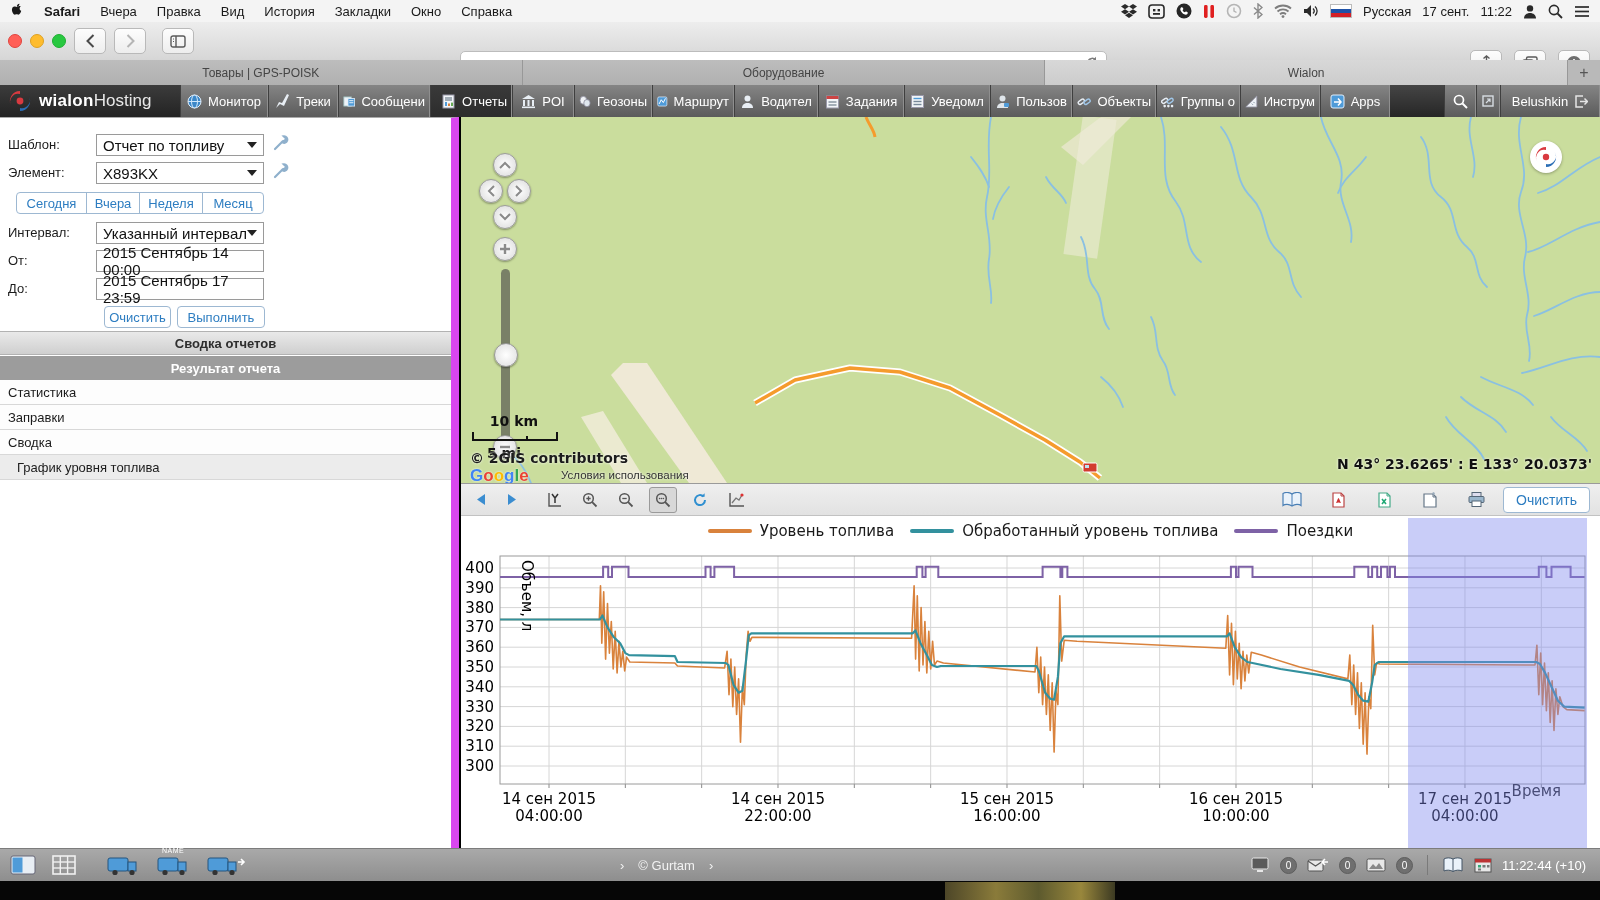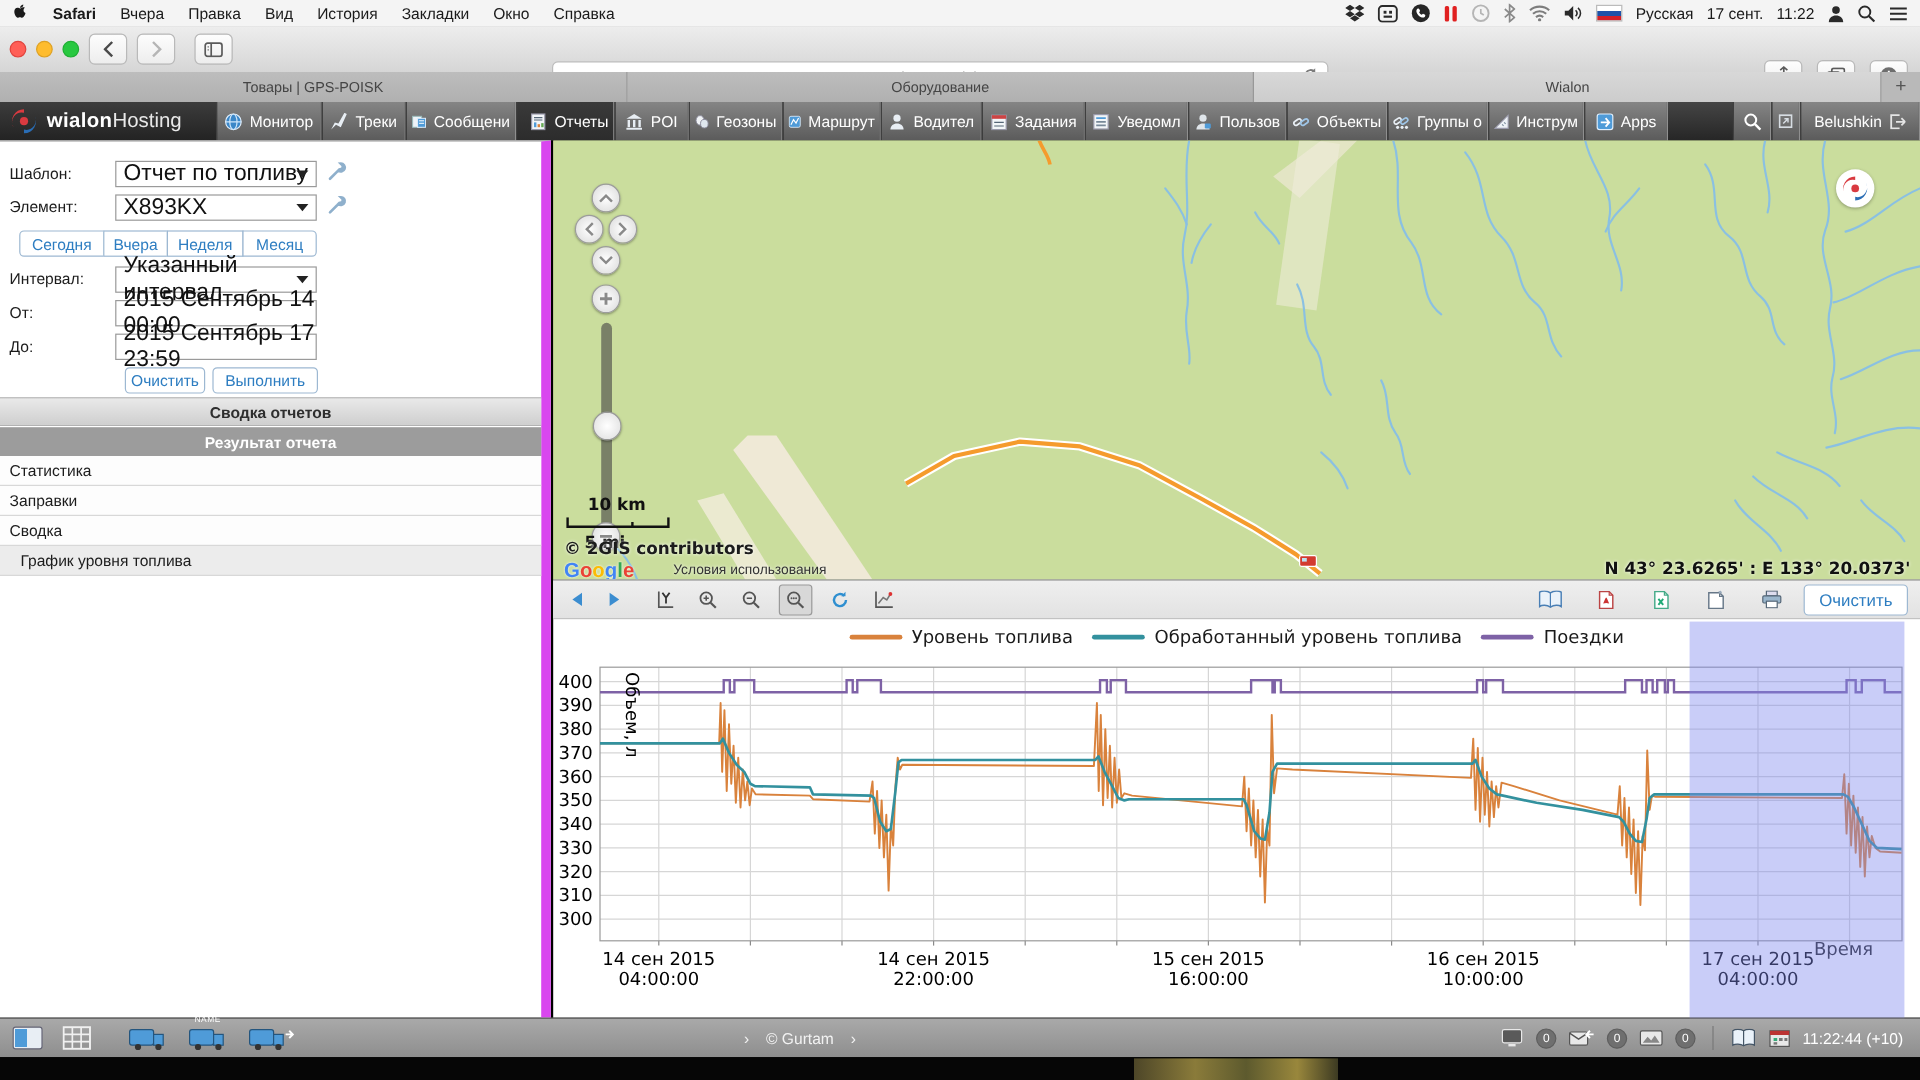"Отчет по топливу" .sel,.dinput { font-size: 19px -> 15px }
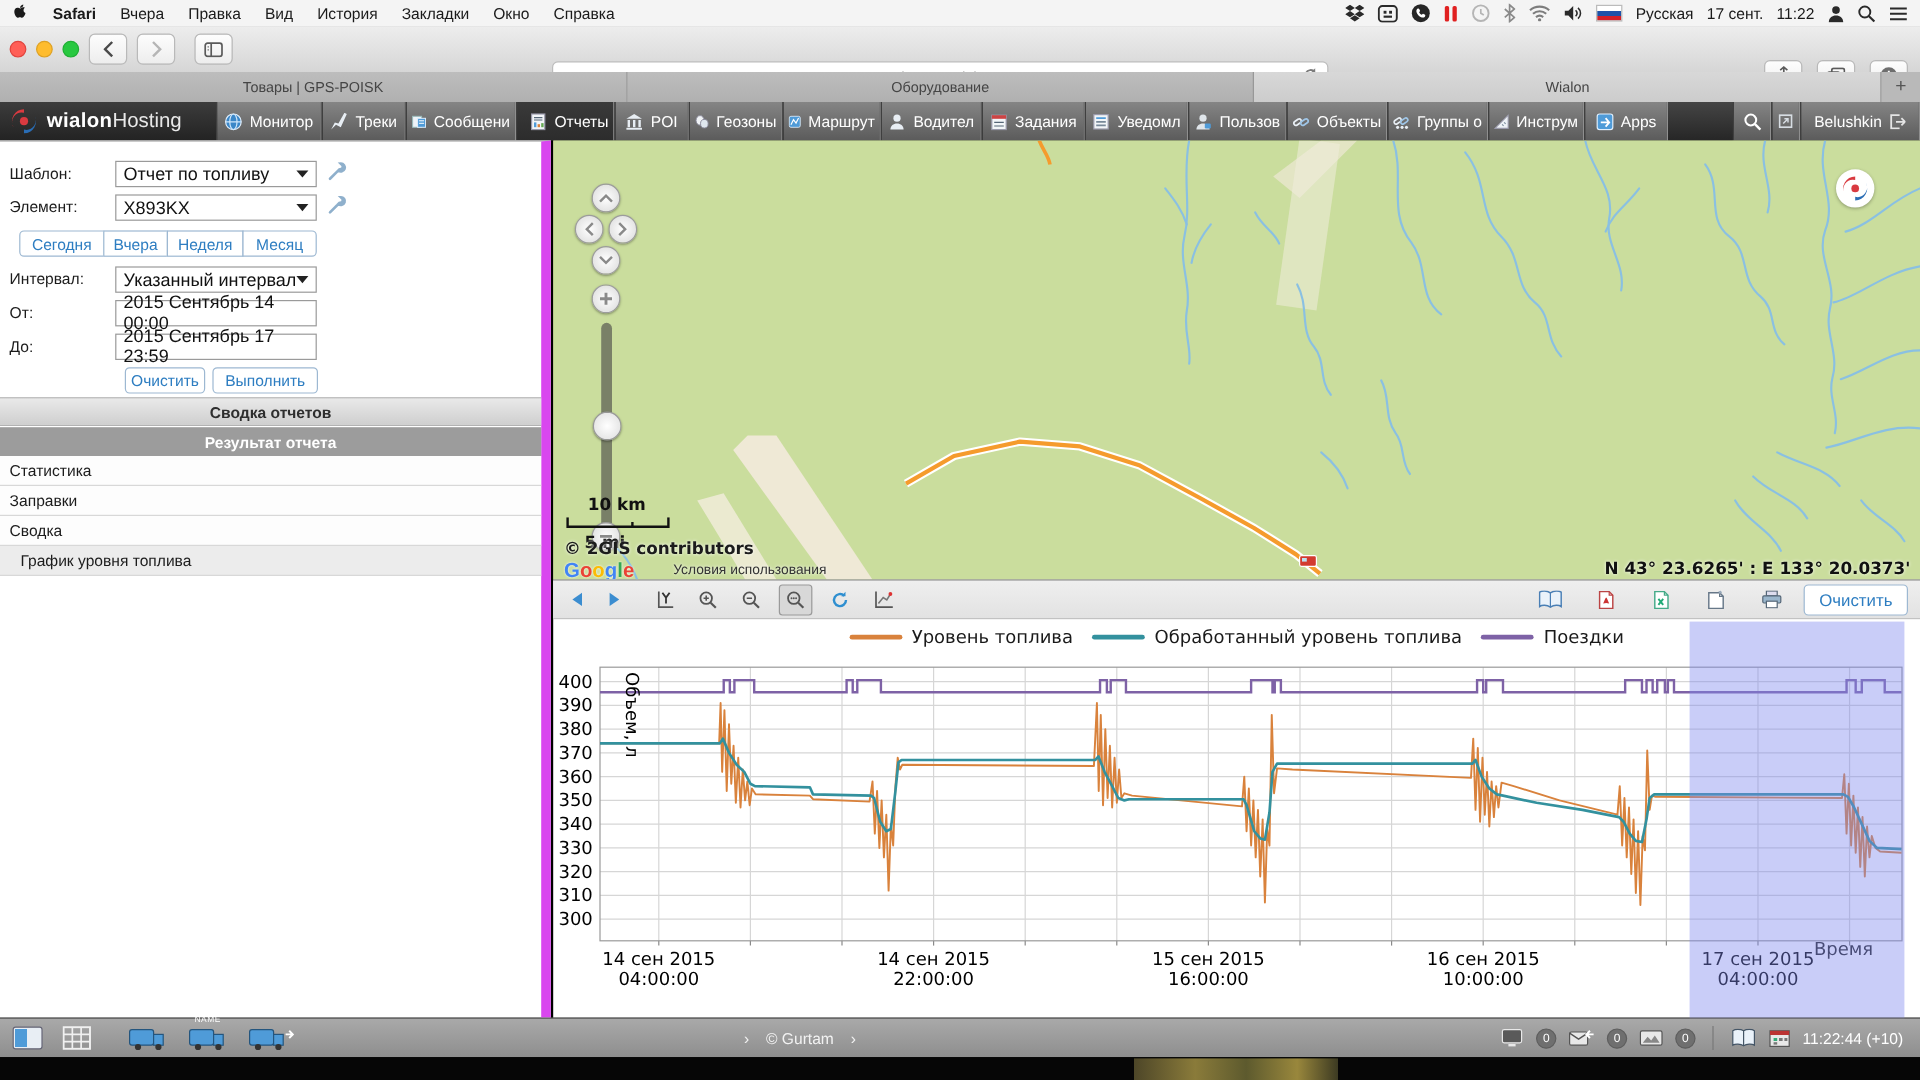"N 43° 23.6265' : E" .coords { top: 349px -> 339px }
